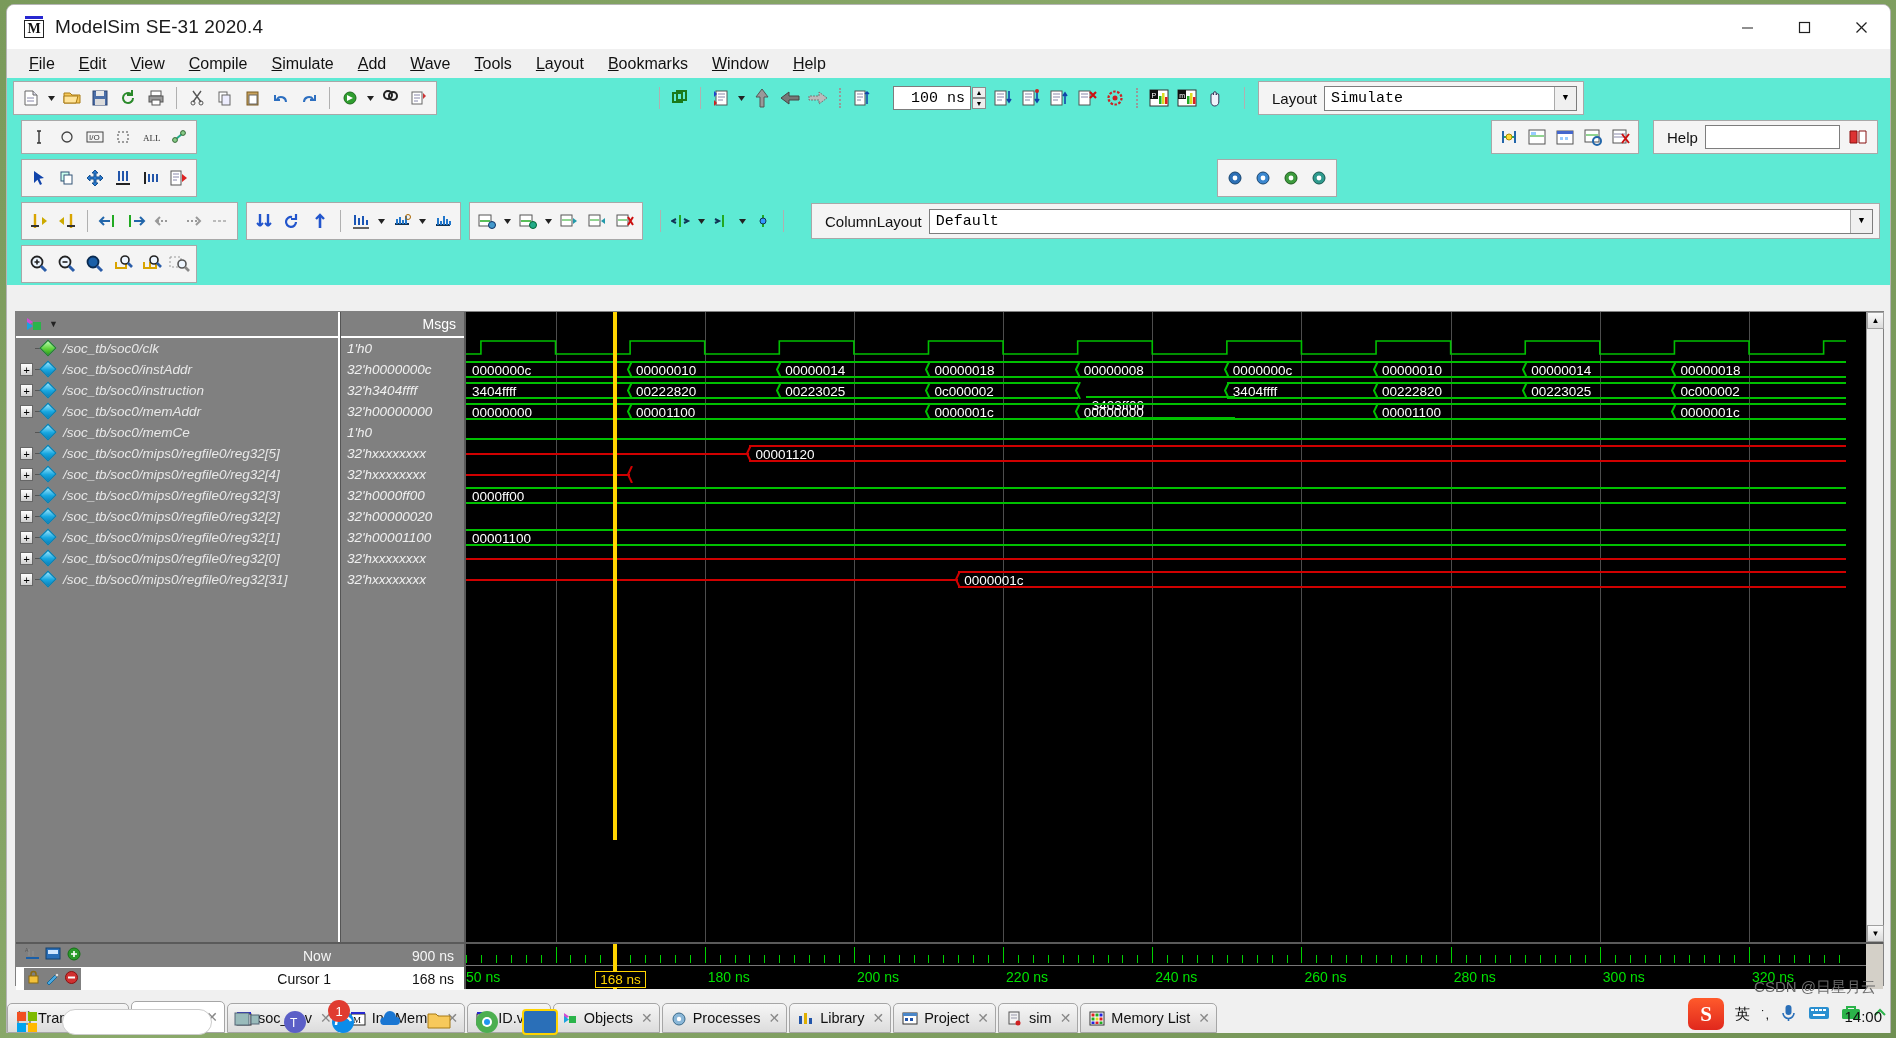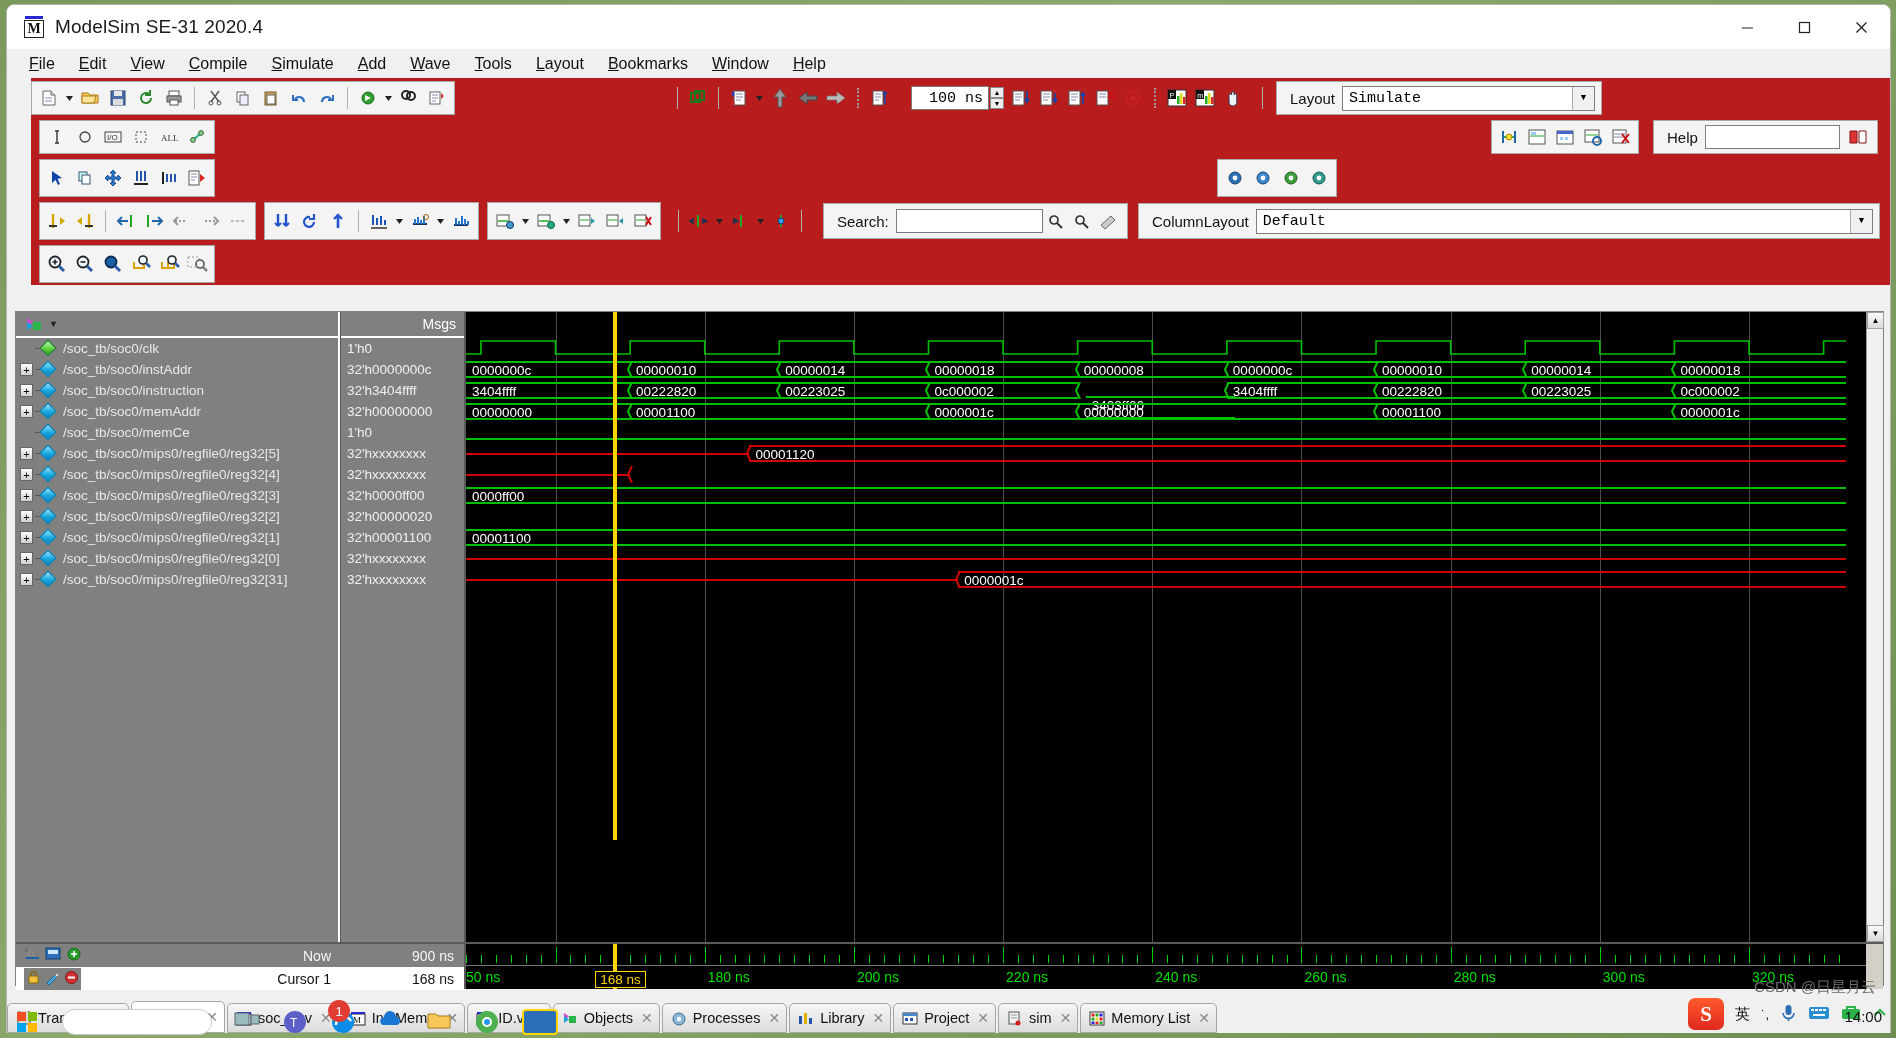"100 ns" .tbrow { background: #b91c1c -> #5eead4; margin-left: 24px -> none; padding-left: none -> 6px }
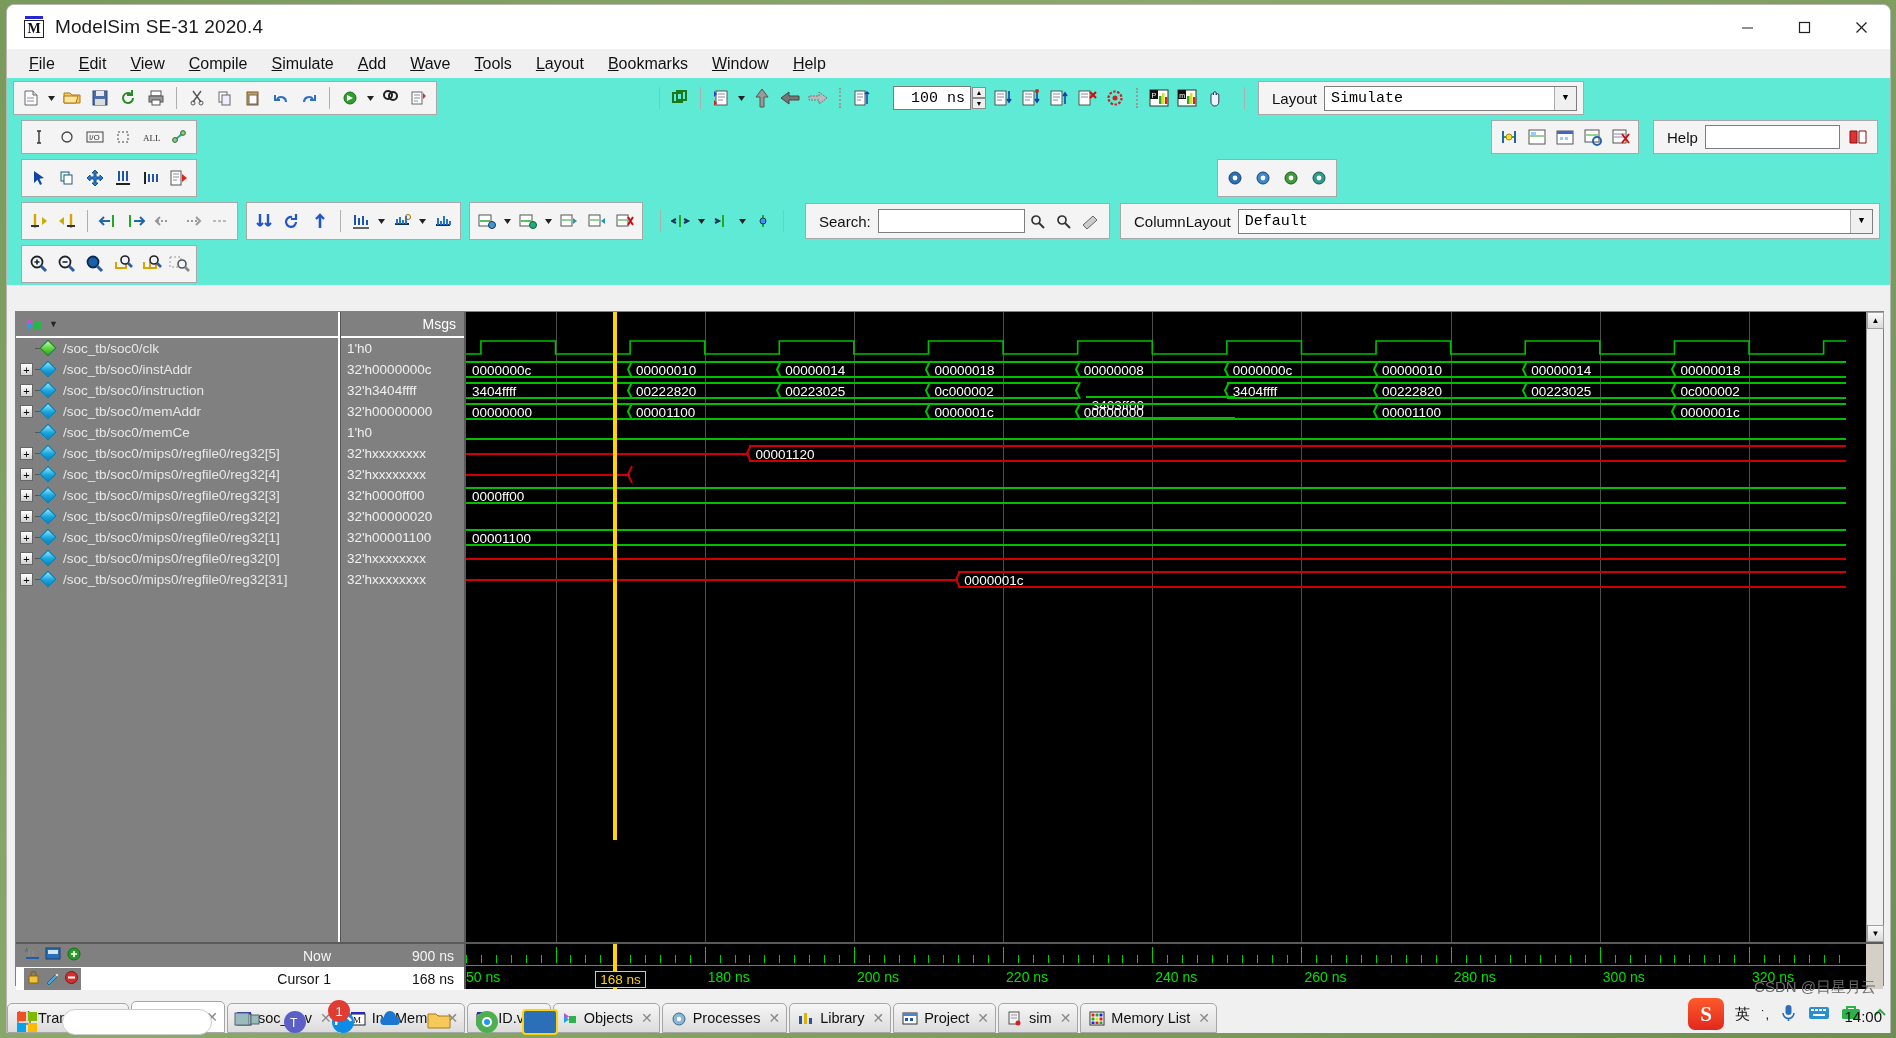"Search:" div.panelbox { html: <div> <span>Search:</span> <div></div> <div> <svg> <circle></circle> <path></path> </svg> </div> <div> <svg> <circle></circle> <path></path> </svg> </div> <div> <svg> <path></path> </svg> </div> </div> -> none }
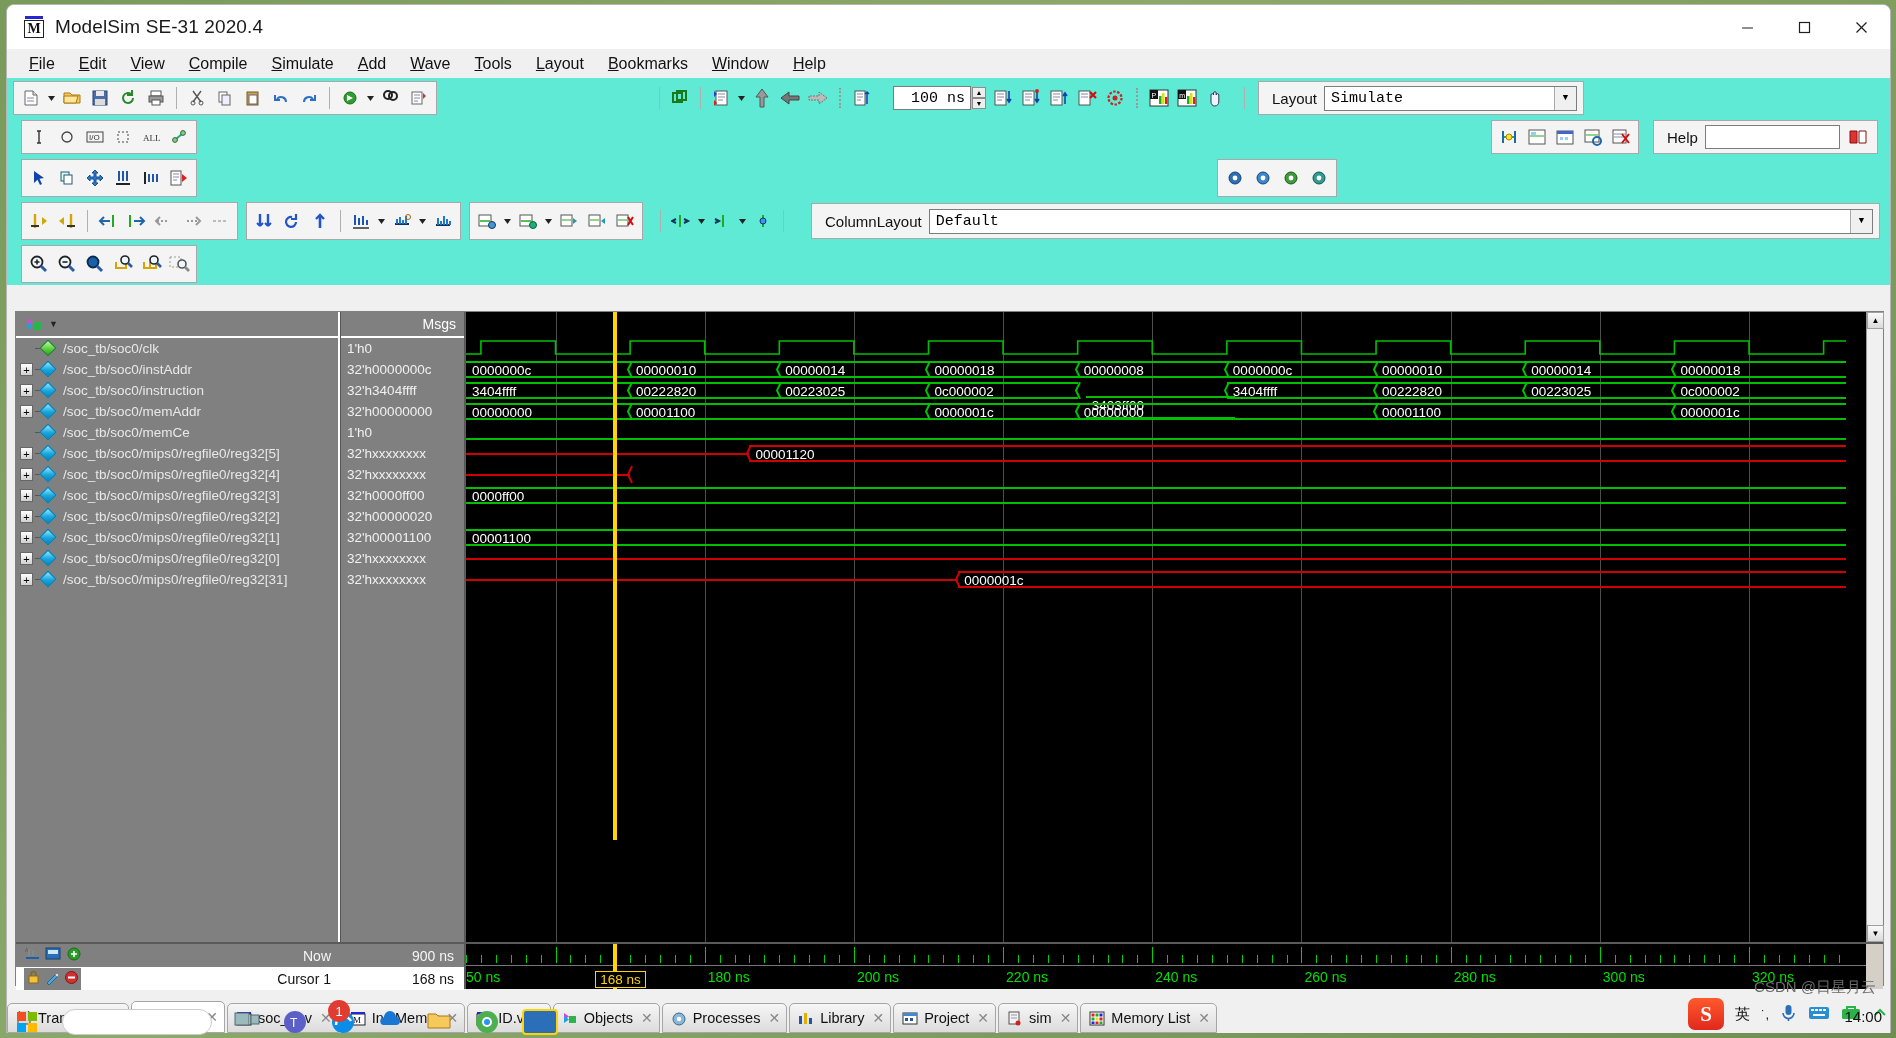"/soc_tb/soc0/clk" .rowlist { font-style: none -> italic }
